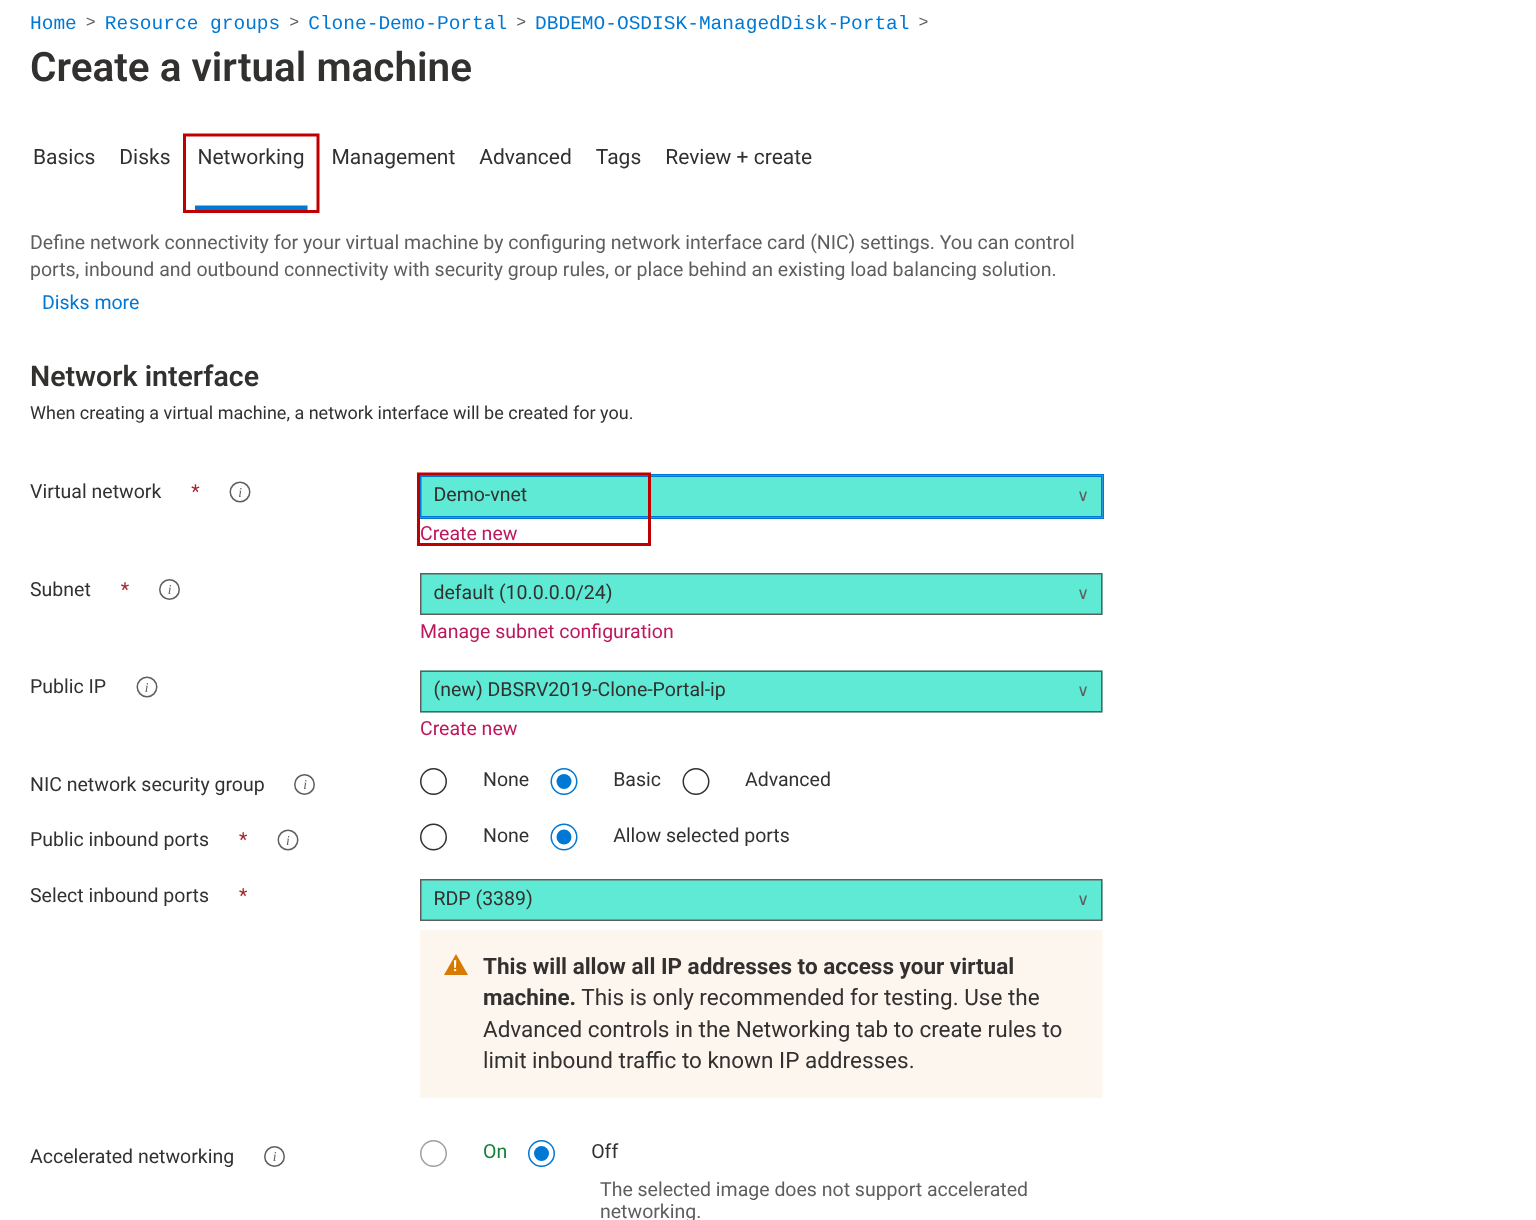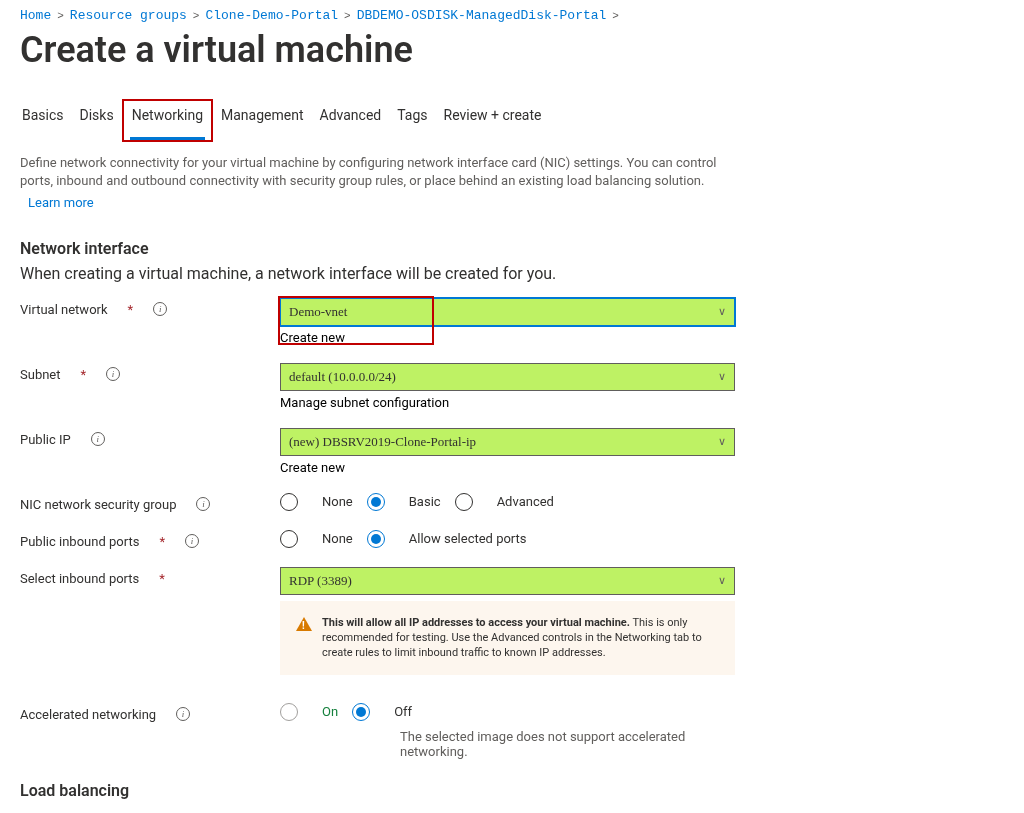"Create a virtual machine" h1.page-title { font-size: 36px -> 27px }
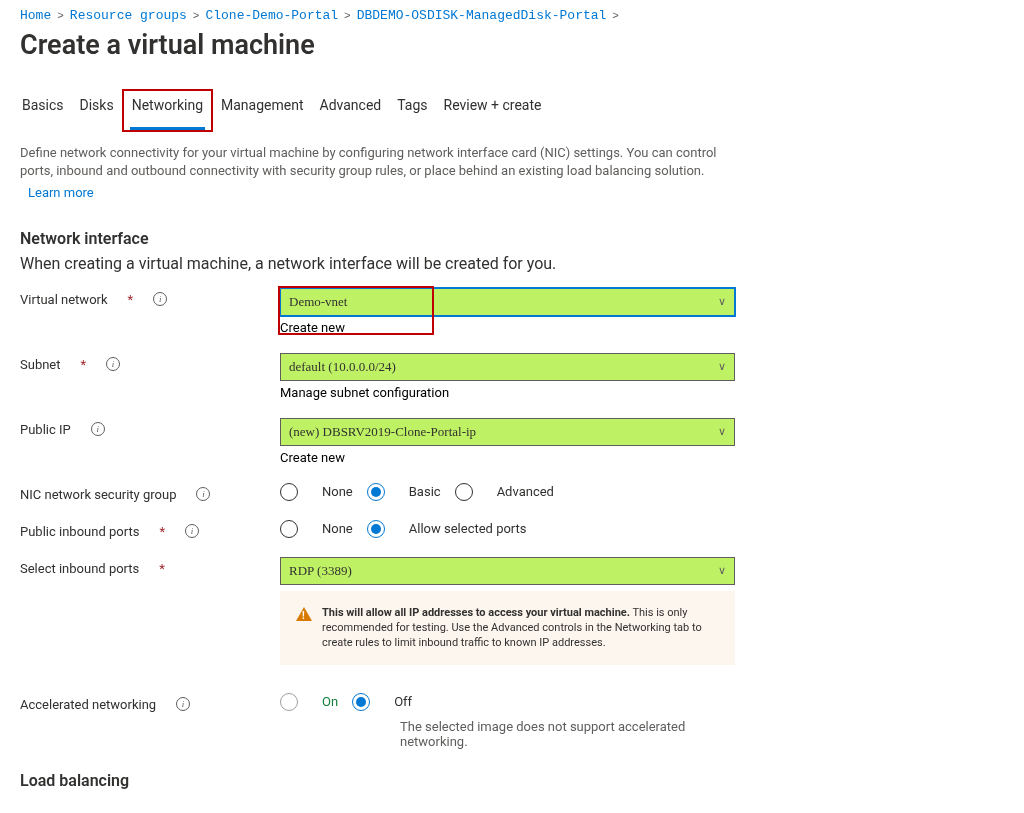"Networking" .hl-tab-wrap .tab { padding-bottom: 14px -> 24px }
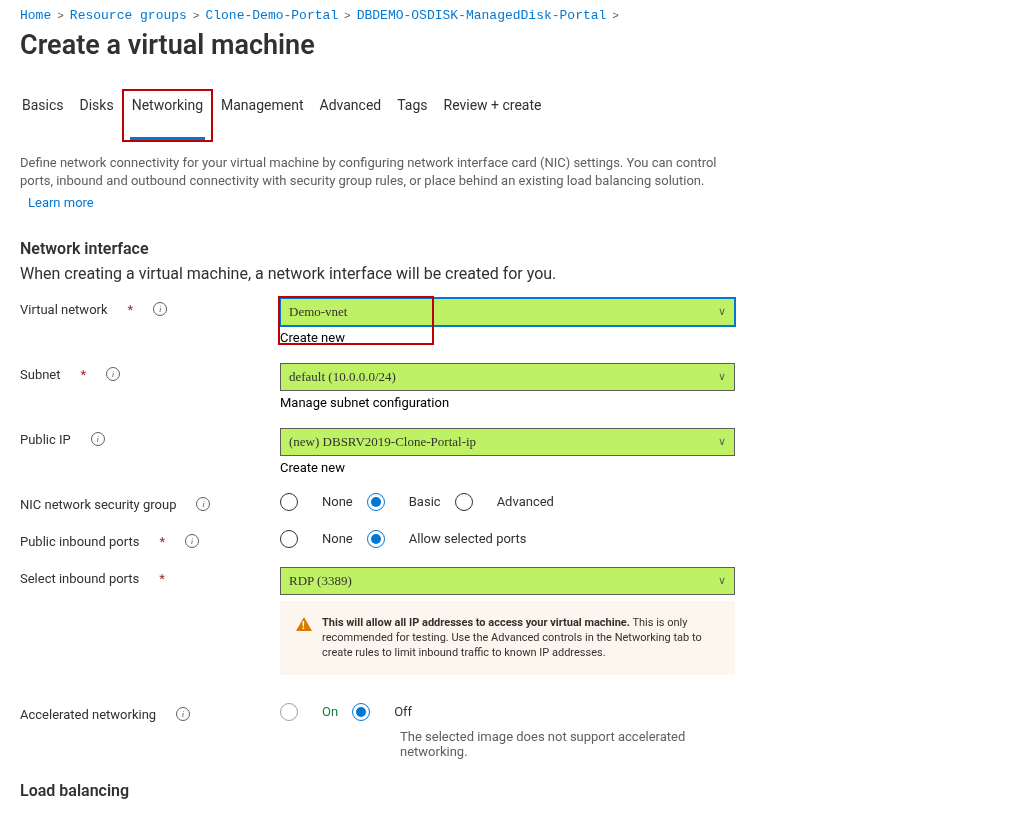"Learn more" a.learn { text: Learn -> Disks }
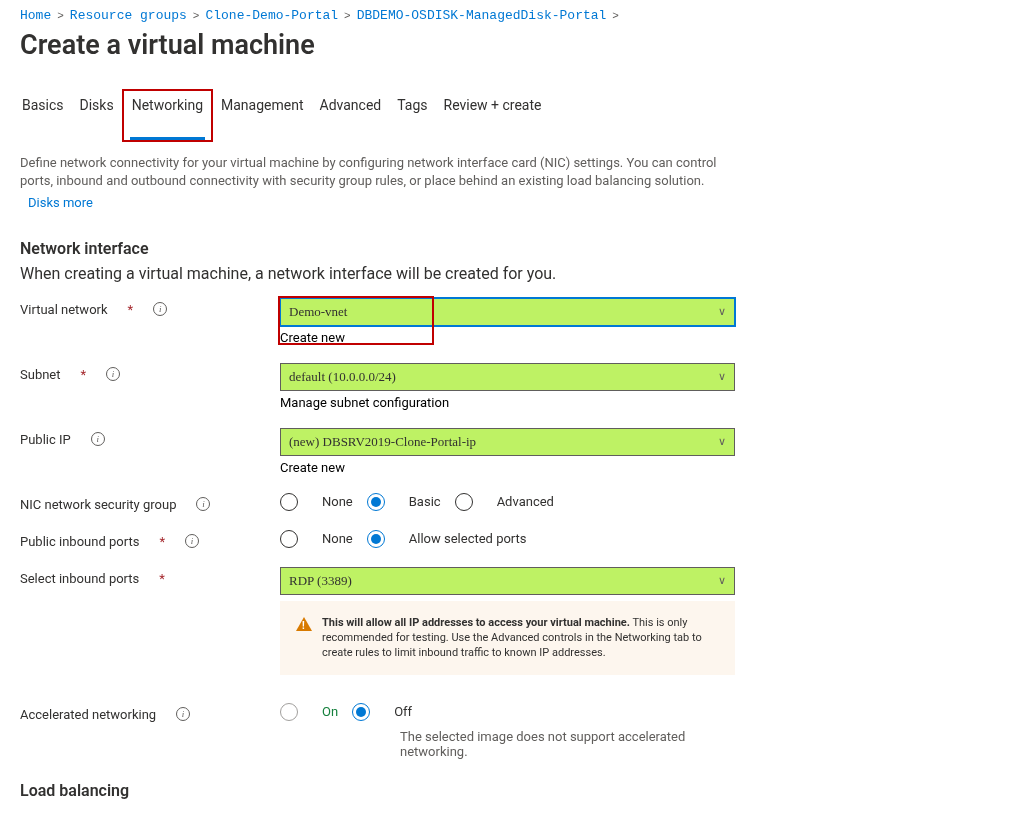"Network interface" .section-h { font-size: 16px -> 19px }
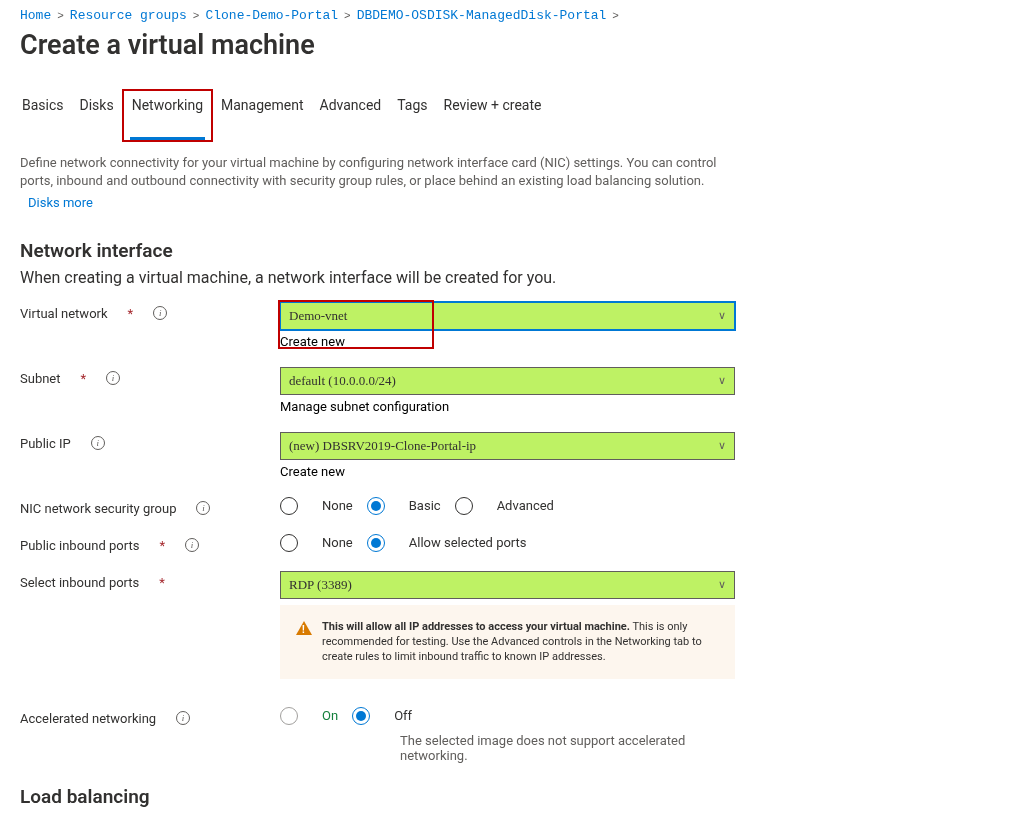"When creating a virtual machine," .section-sub { font-size: 16px -> 12px; margin-bottom: 15px -> 35px }
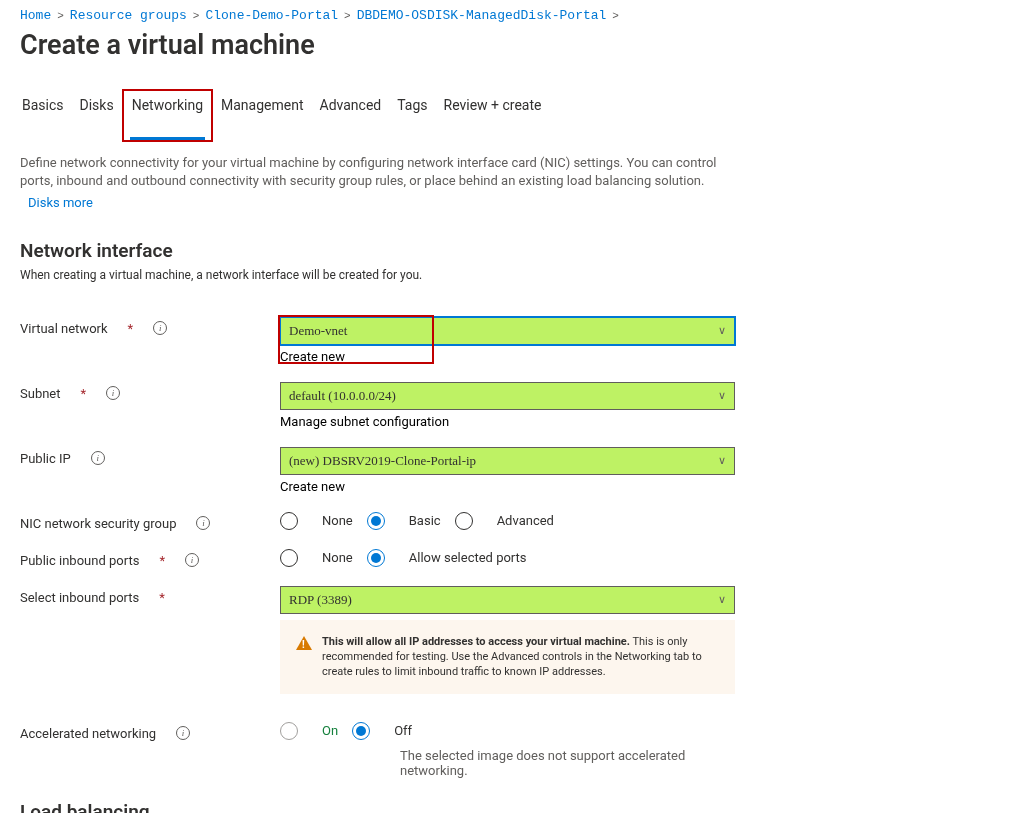"Demo-vnet" .select { background: #bef264 -> #5eead4; font-family: Liberation Serif, serif -> none }
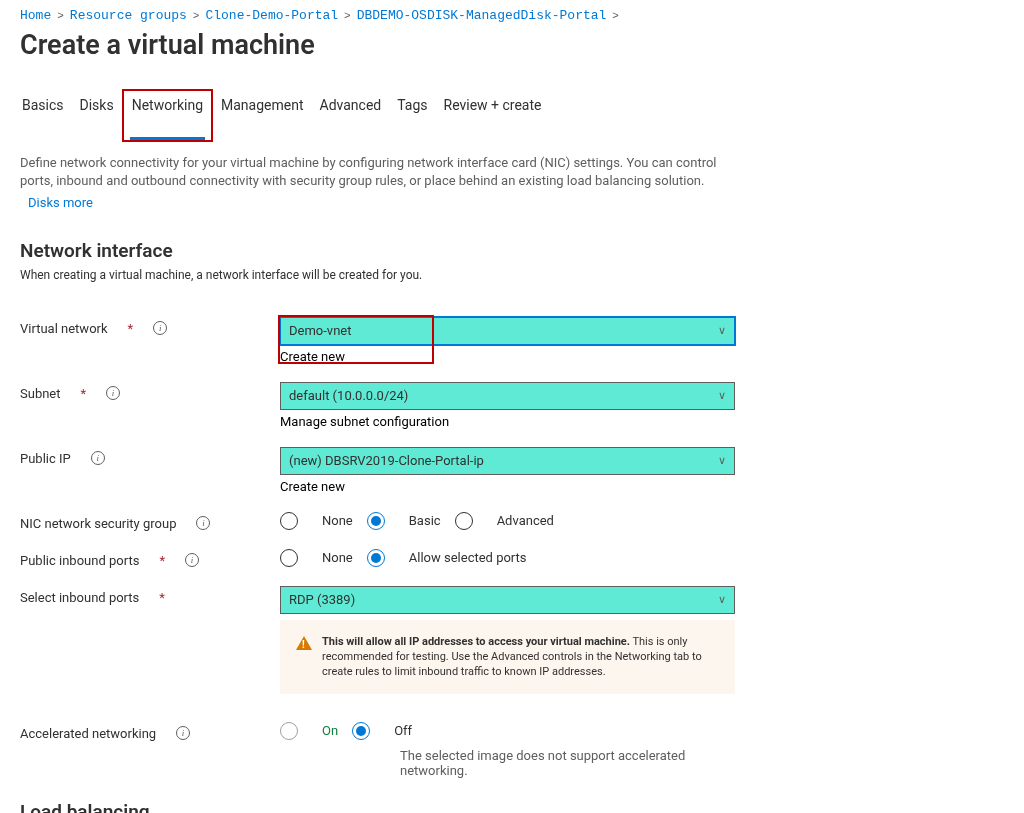"Create new" .linkunder { color: #000000 -> #be185d }
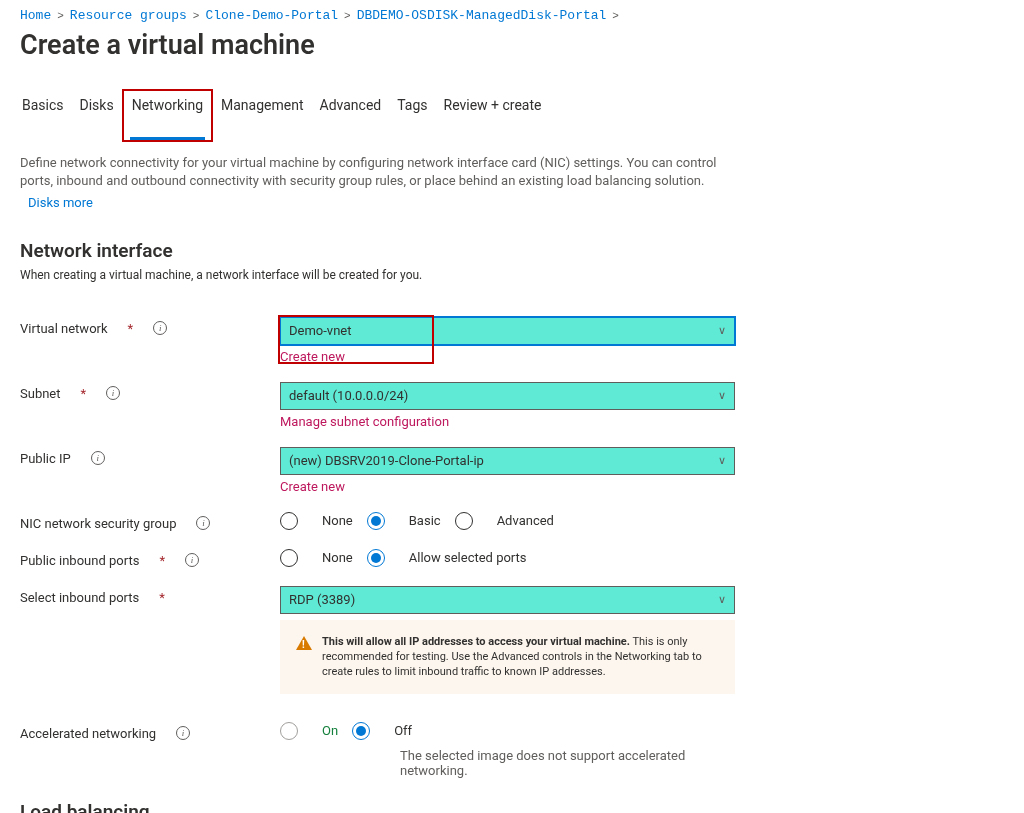"This will allow all IP" .warn-box { font-size: 11px -> 15px }
